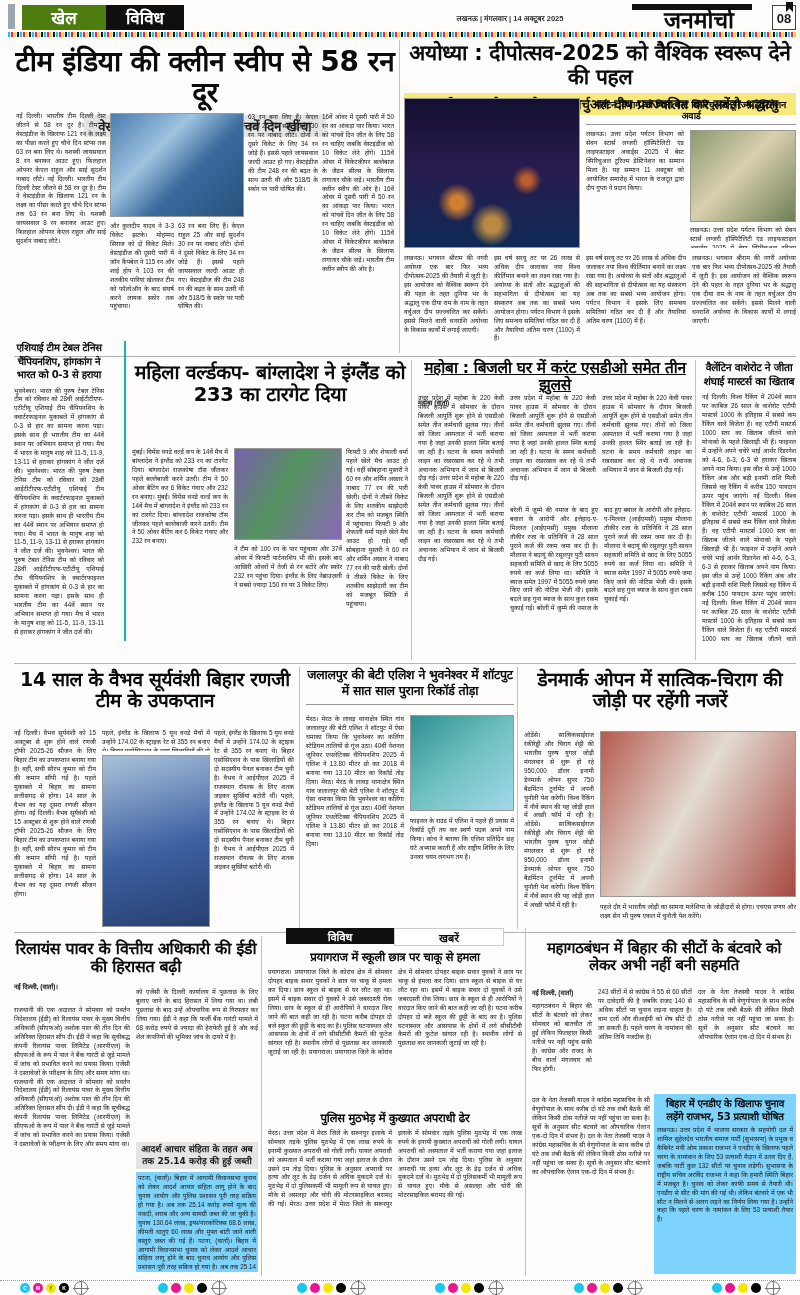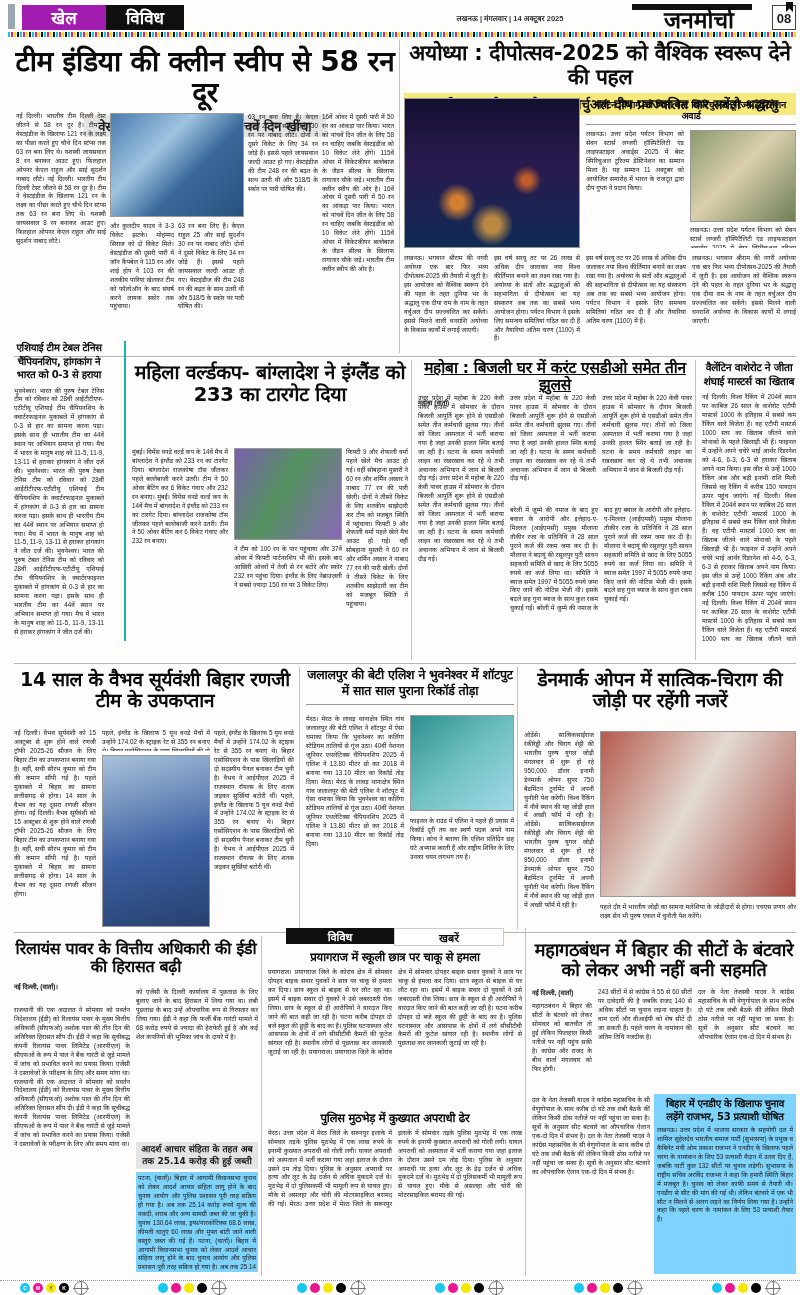"खेल" div.abs { background: #a21caf -> #4d7c0f }
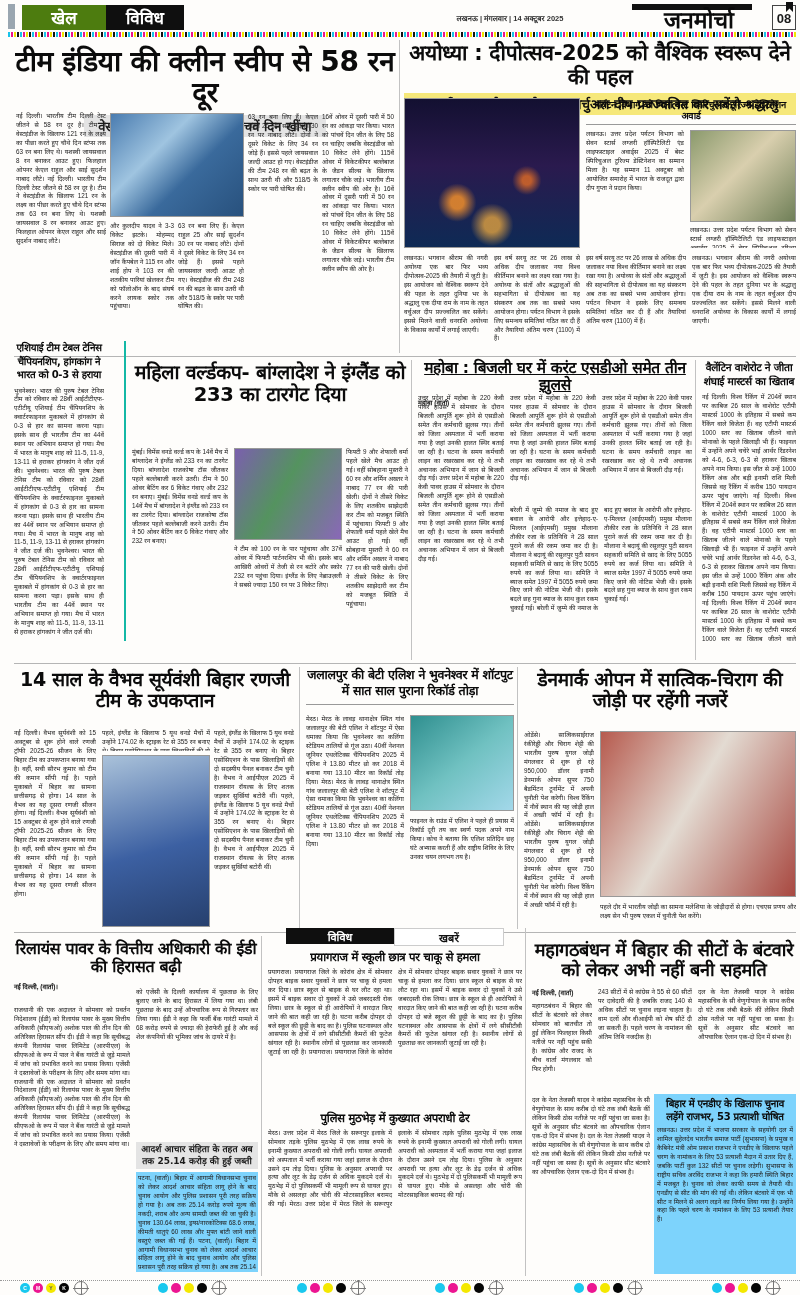"महागठबंधन में बिहार की सीटों के बंटवारे को लेकर अभी" div.hl { font-size: 18px -> 15px }
